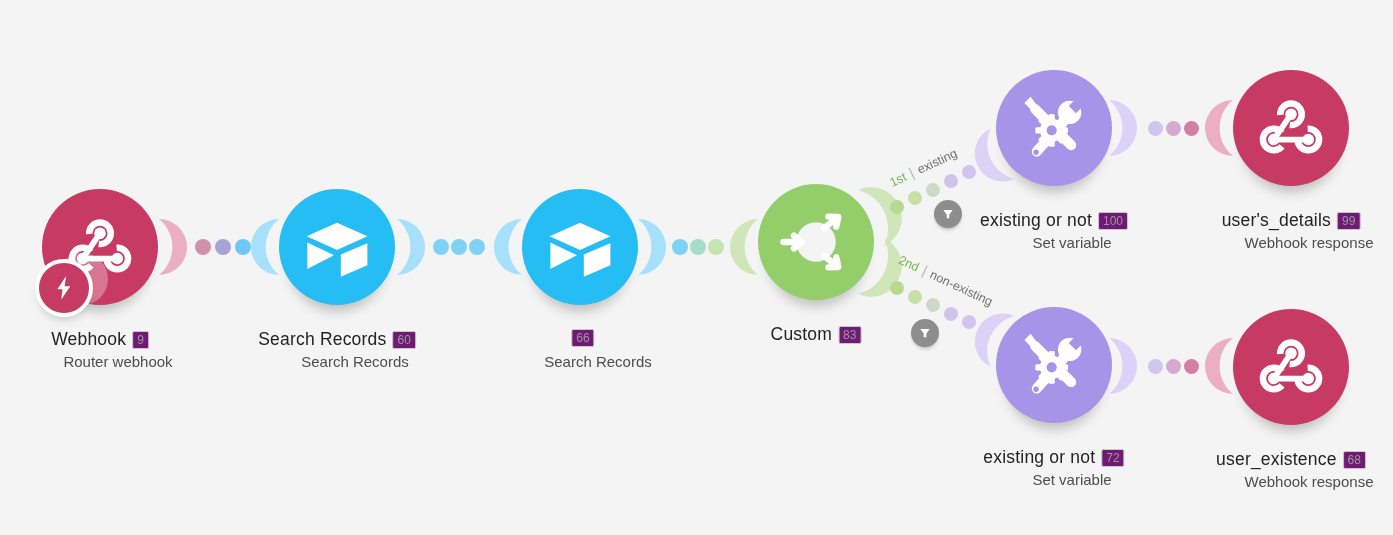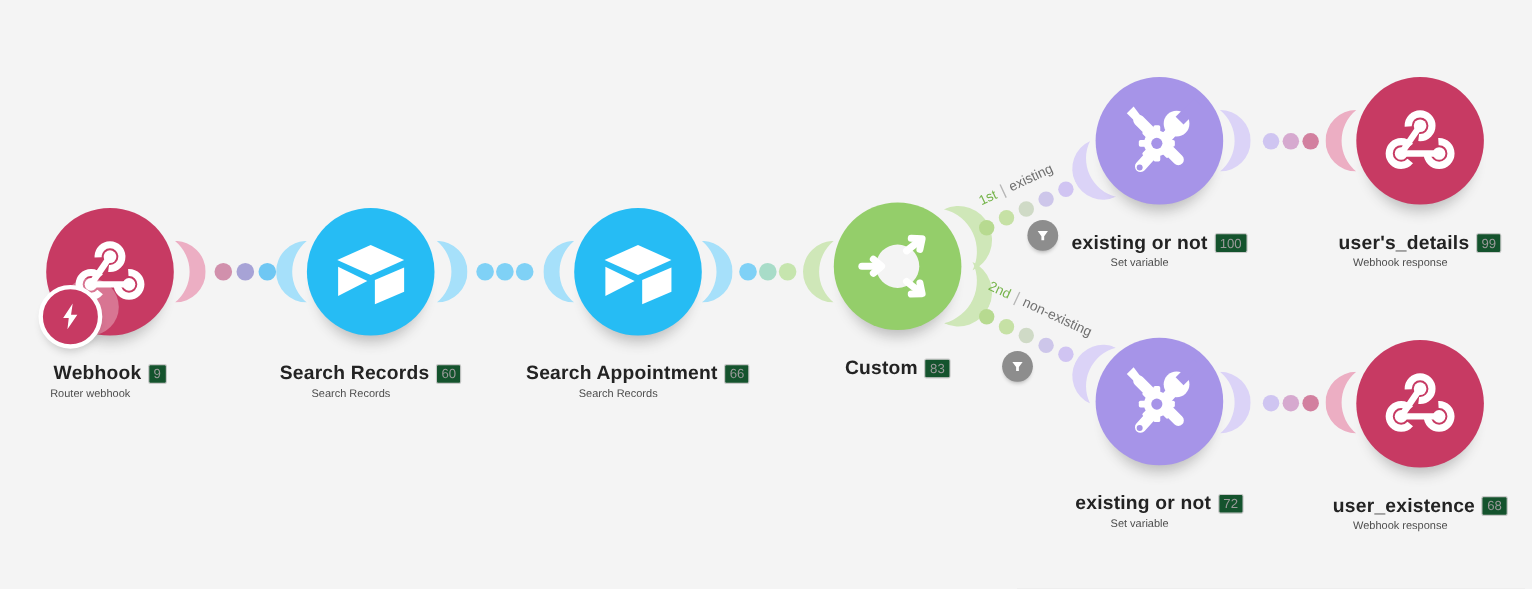"existing or not" .mname { font-weight: bold -> normal }
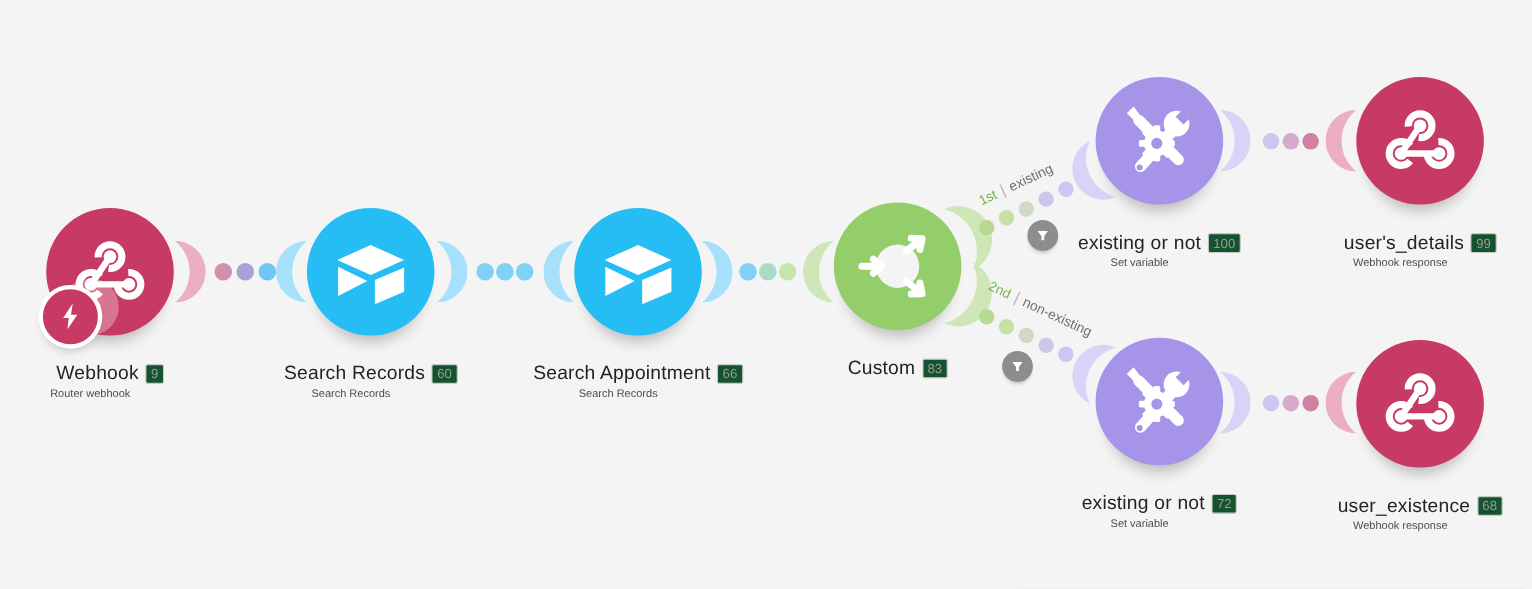"100" .mbadge { background: #14532d -> #701a75 }
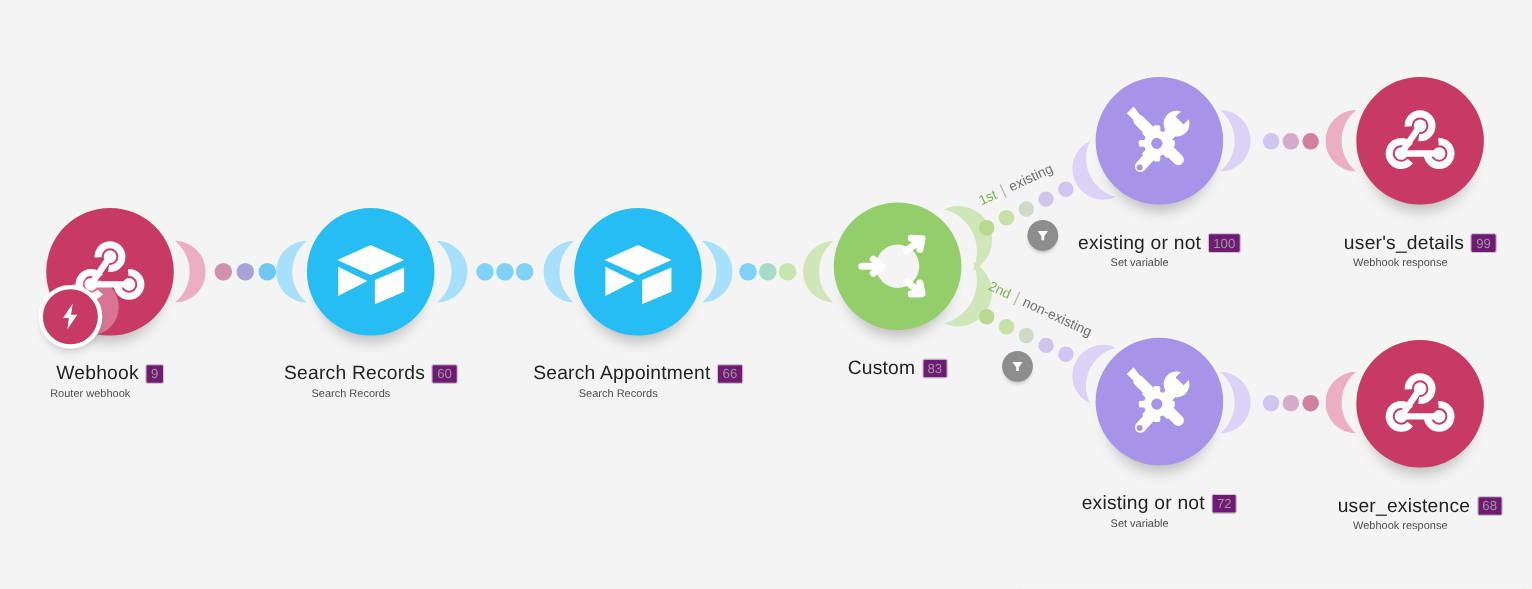"Set variable" .msub { font-size: 10px -> 15px; left: 40px -> 76px }
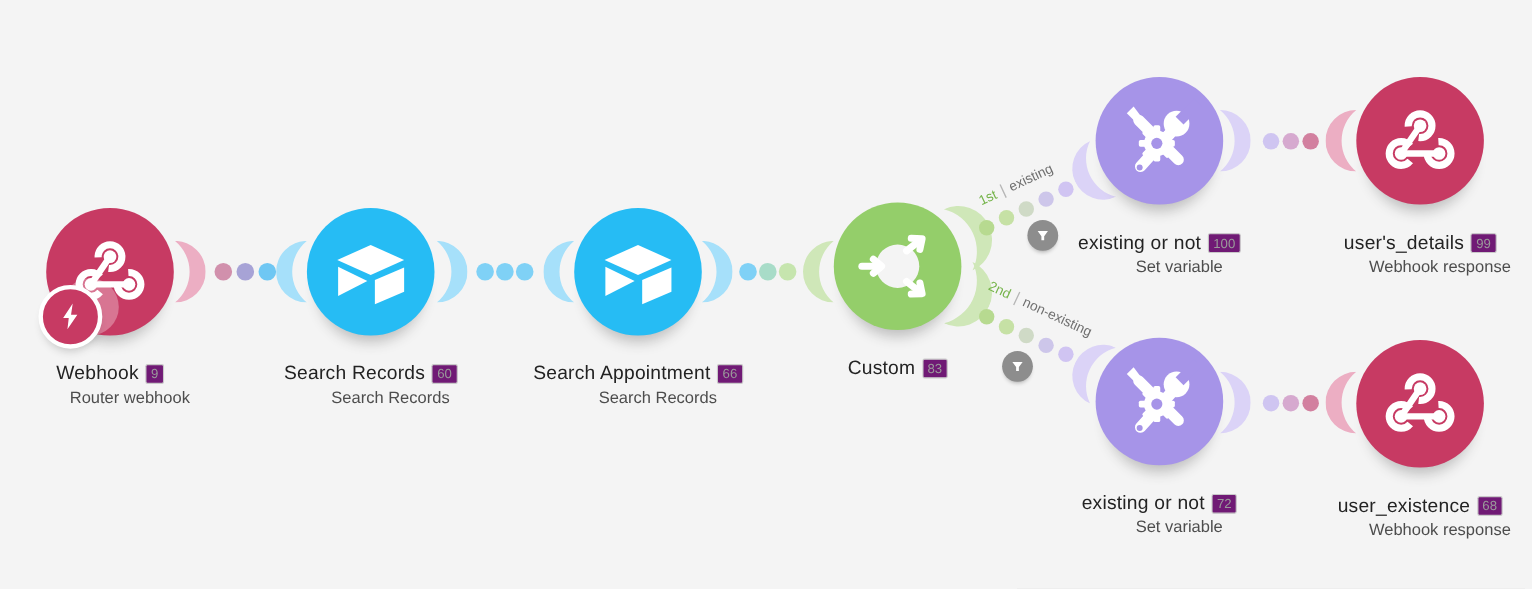"Search Appointment" span.mname { html: <span>Search Appointment</span> -> none }
